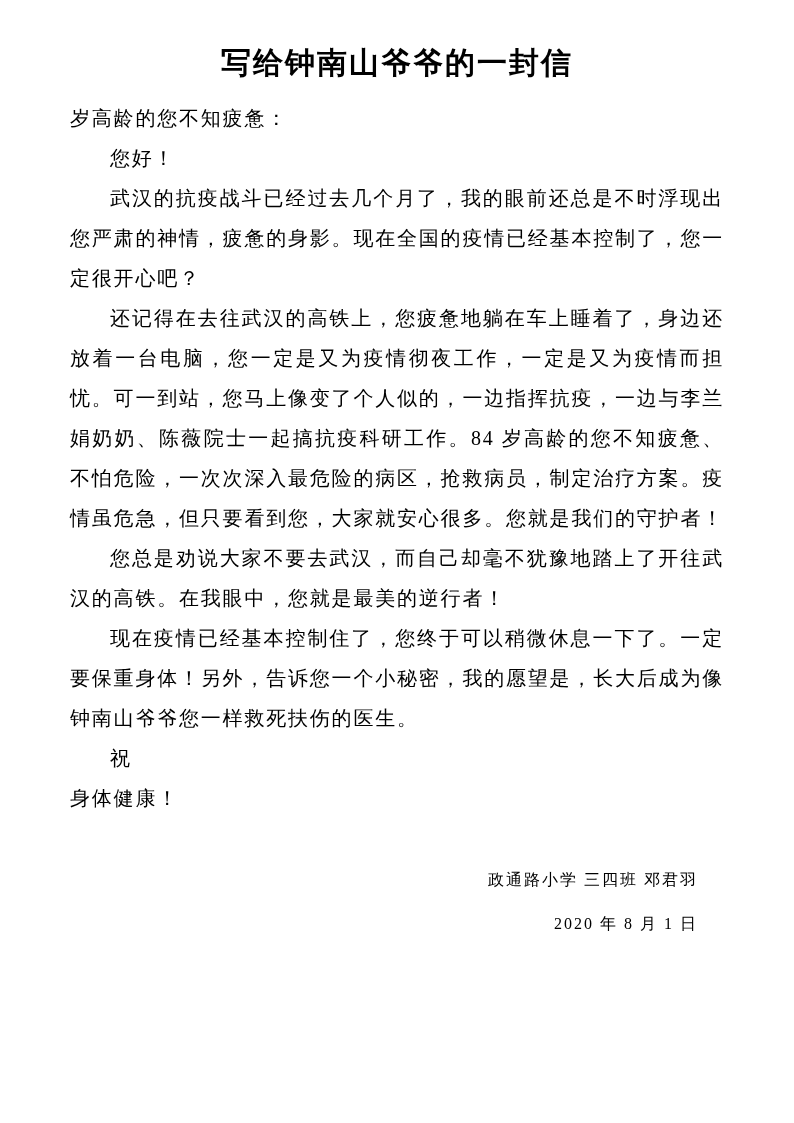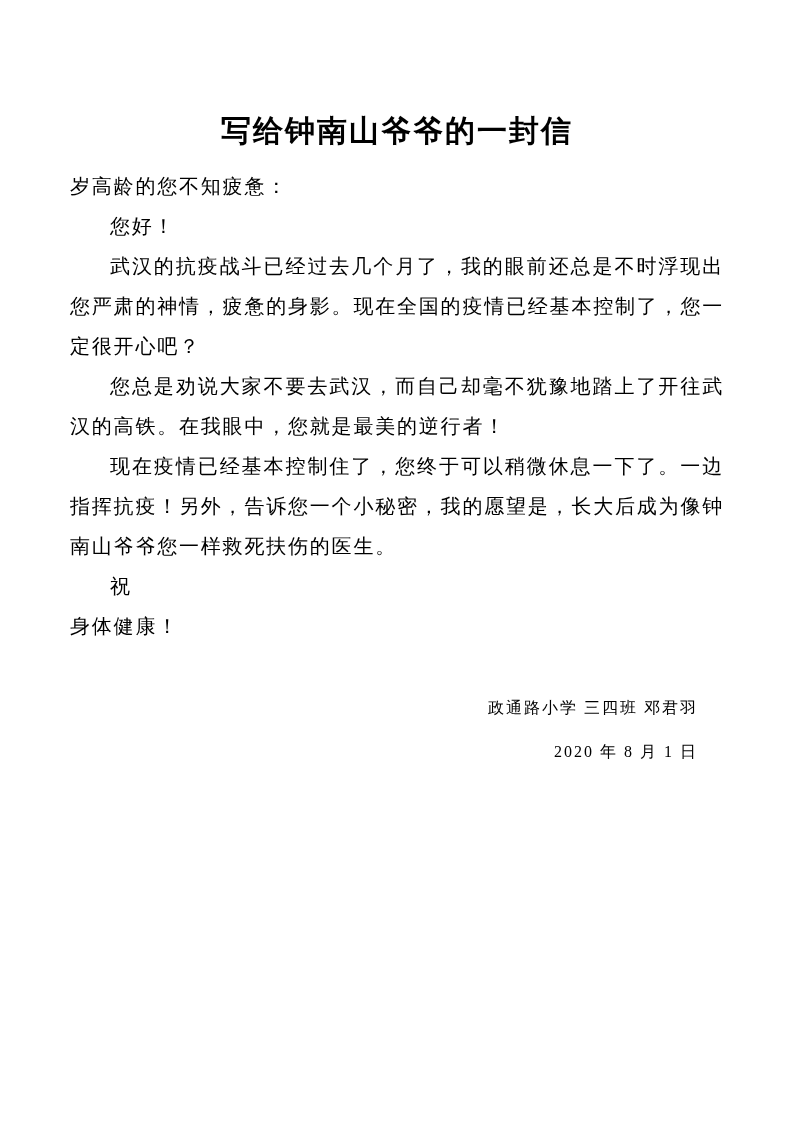"写给钟南山爷爷的一封信" .page { padding: 108px 70px 0 70px -> 40px 70px 0 70px }
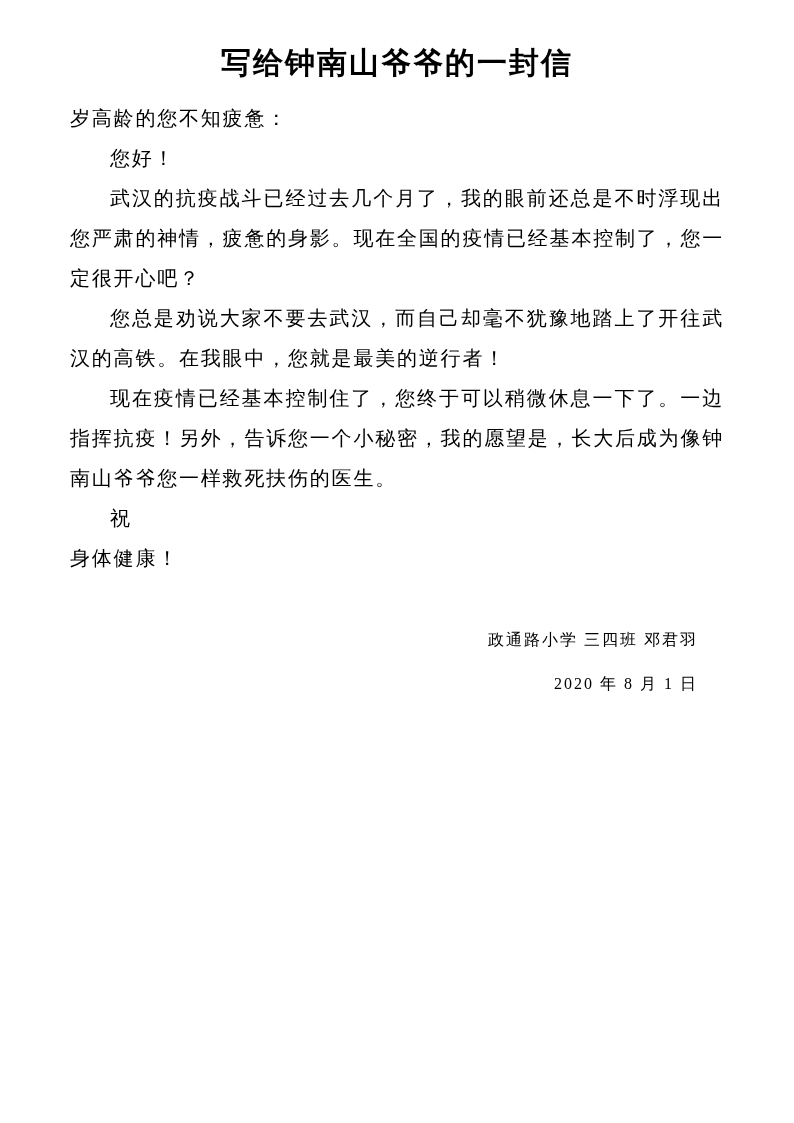"还记得在去往武汉的高铁上，您疲惫地躺在车上睡着了，身边还放着一台电脑，您一定是又" p.indent { html: none -> <p>还记得在去往武汉的高铁上，您疲惫地躺在车上睡着了，身边还放着一台电脑，您一定是又为疫情彻夜工作，一定是又为疫情而担忧。可一到站，您马上像变了个人似的，一边指挥抗疫，一边与李兰娟奶奶、陈薇院士一起搞抗疫科研工作。84 岁高龄的您不知疲惫、不怕危险，一次次深入最危险的病区，抢救病员，制定治疗方案。疫情虽危急，但只要看到您，大家就安心很多。您就是我们的守护者！</p> }
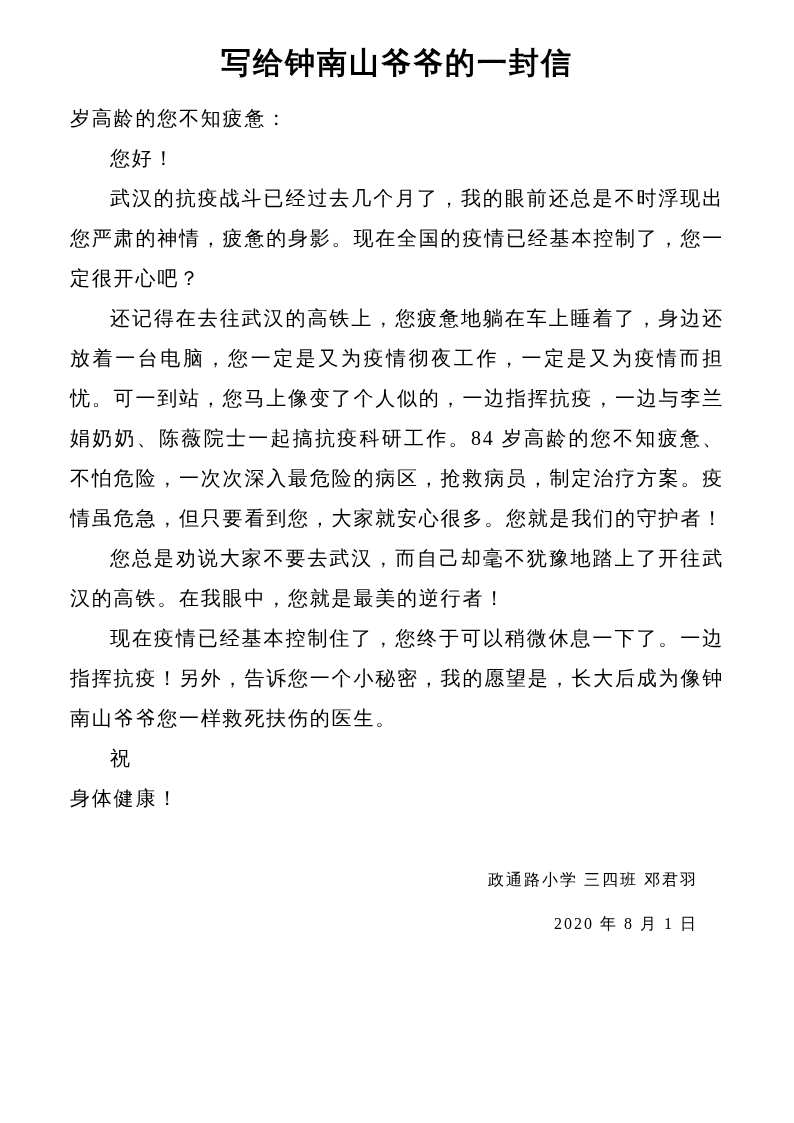"现在疫情已经基本控制住了，您终于可以稍微休息一下了。一边指挥抗疫！另外，告诉您一" p.indent { text: 边指挥抗疫 -> 定要保重身体 }
